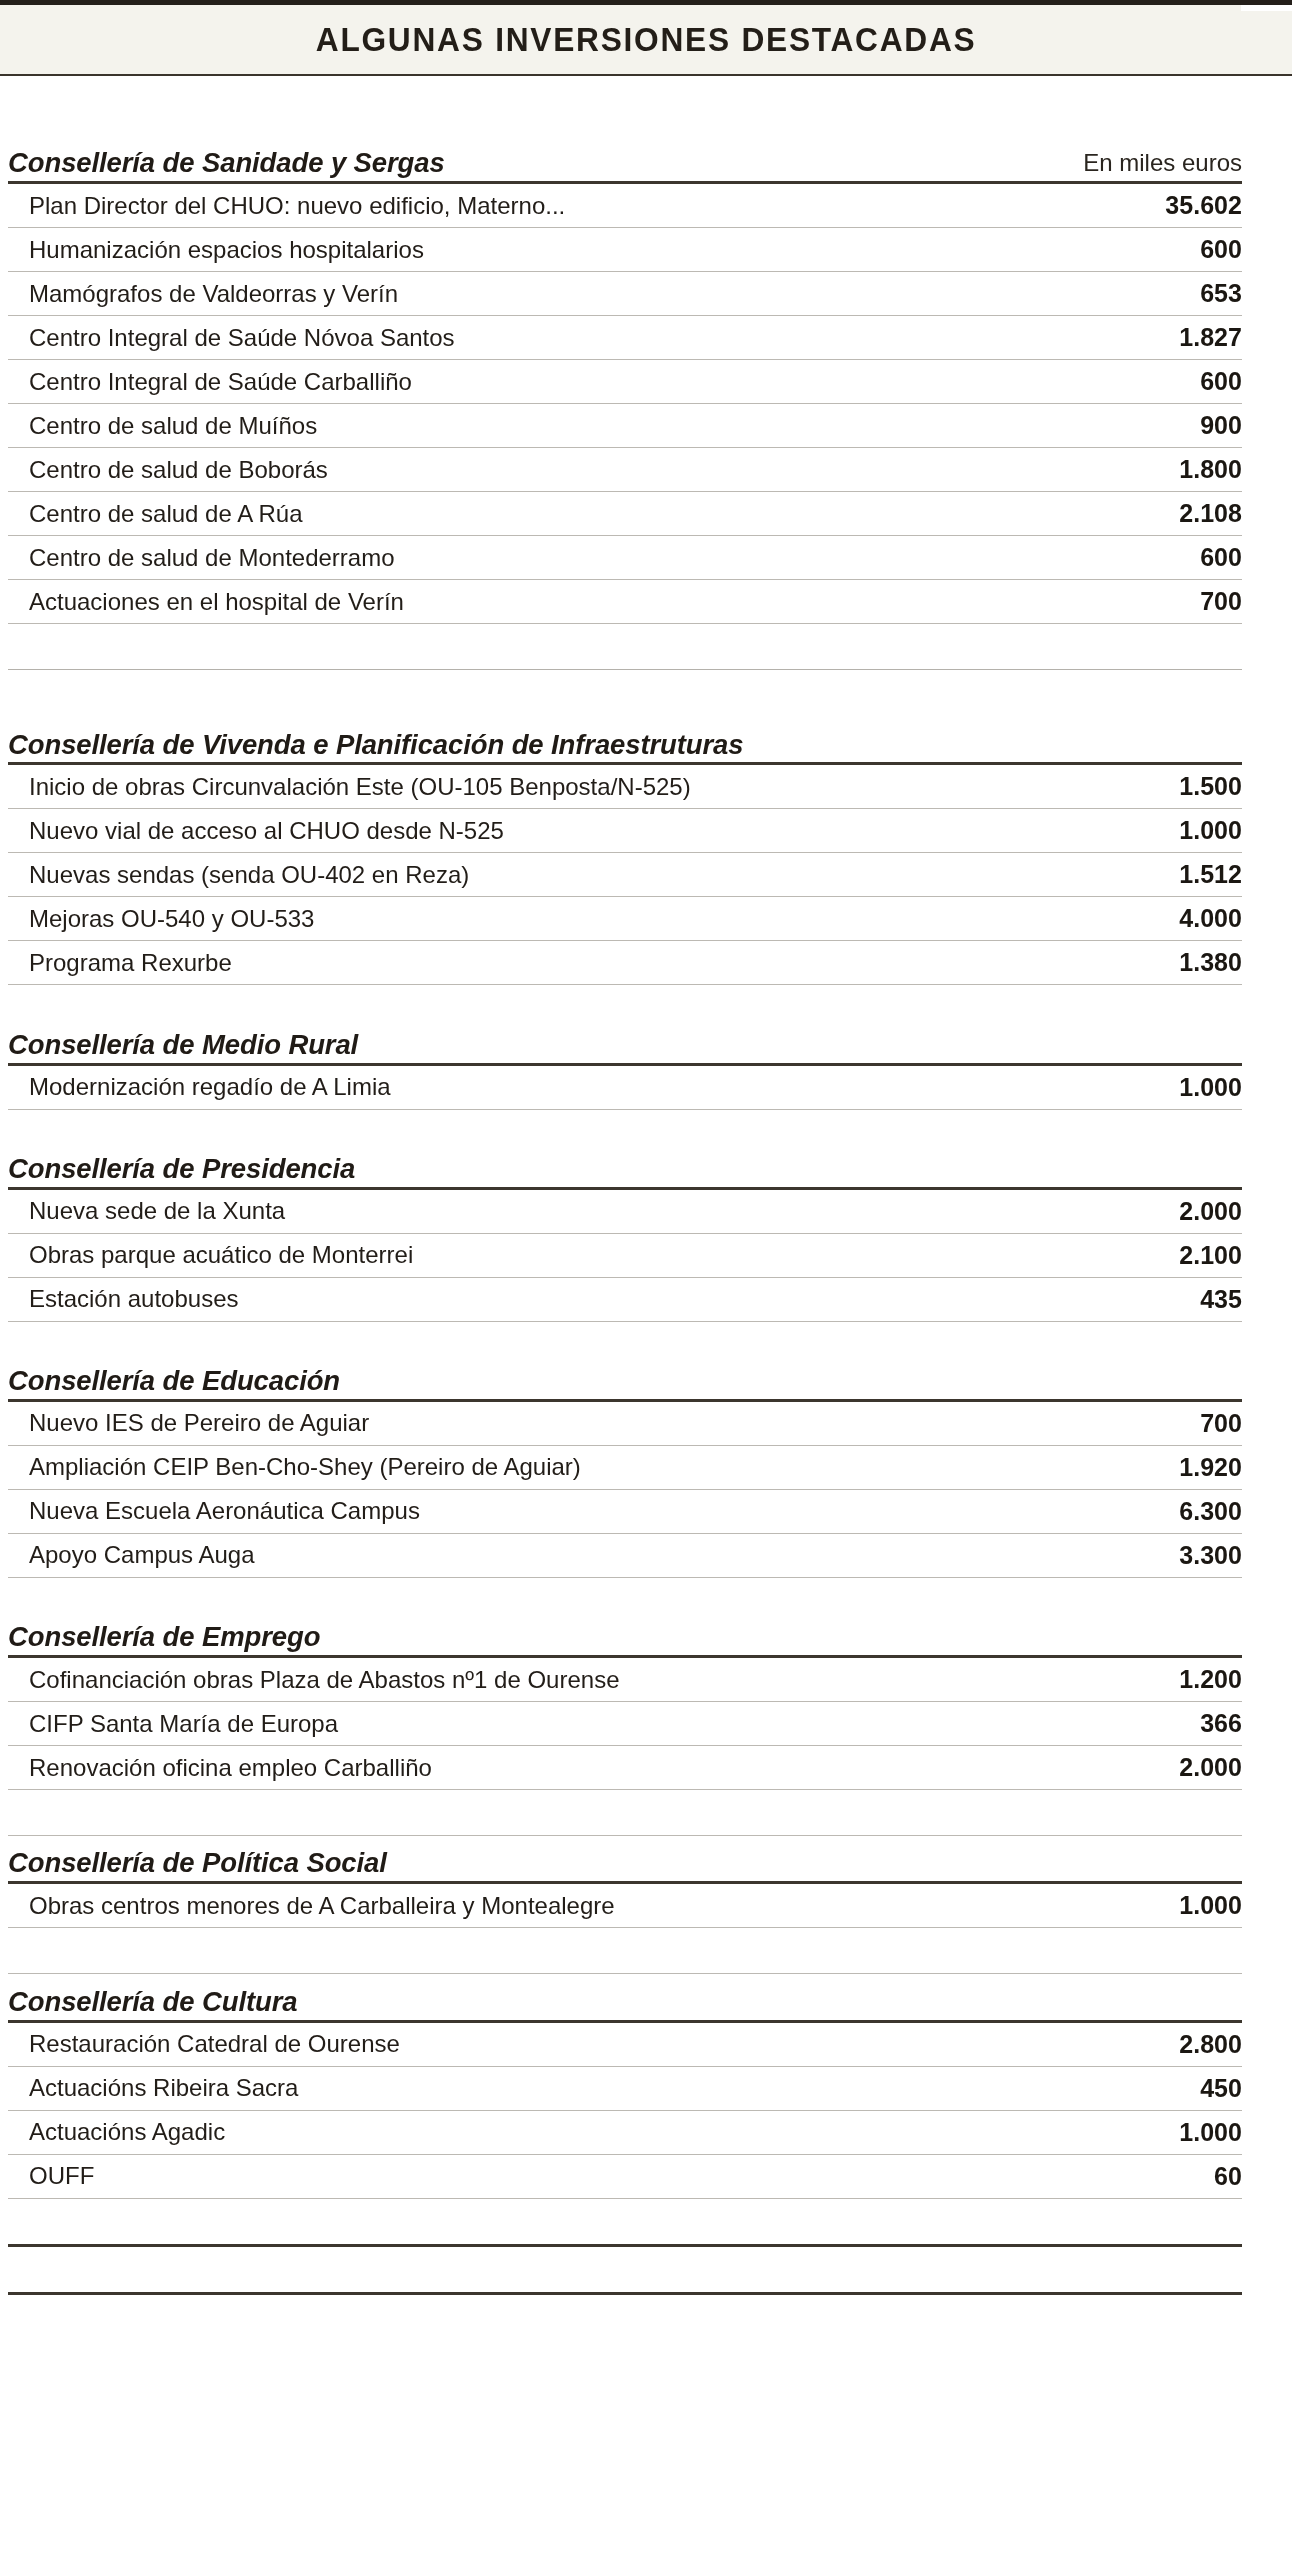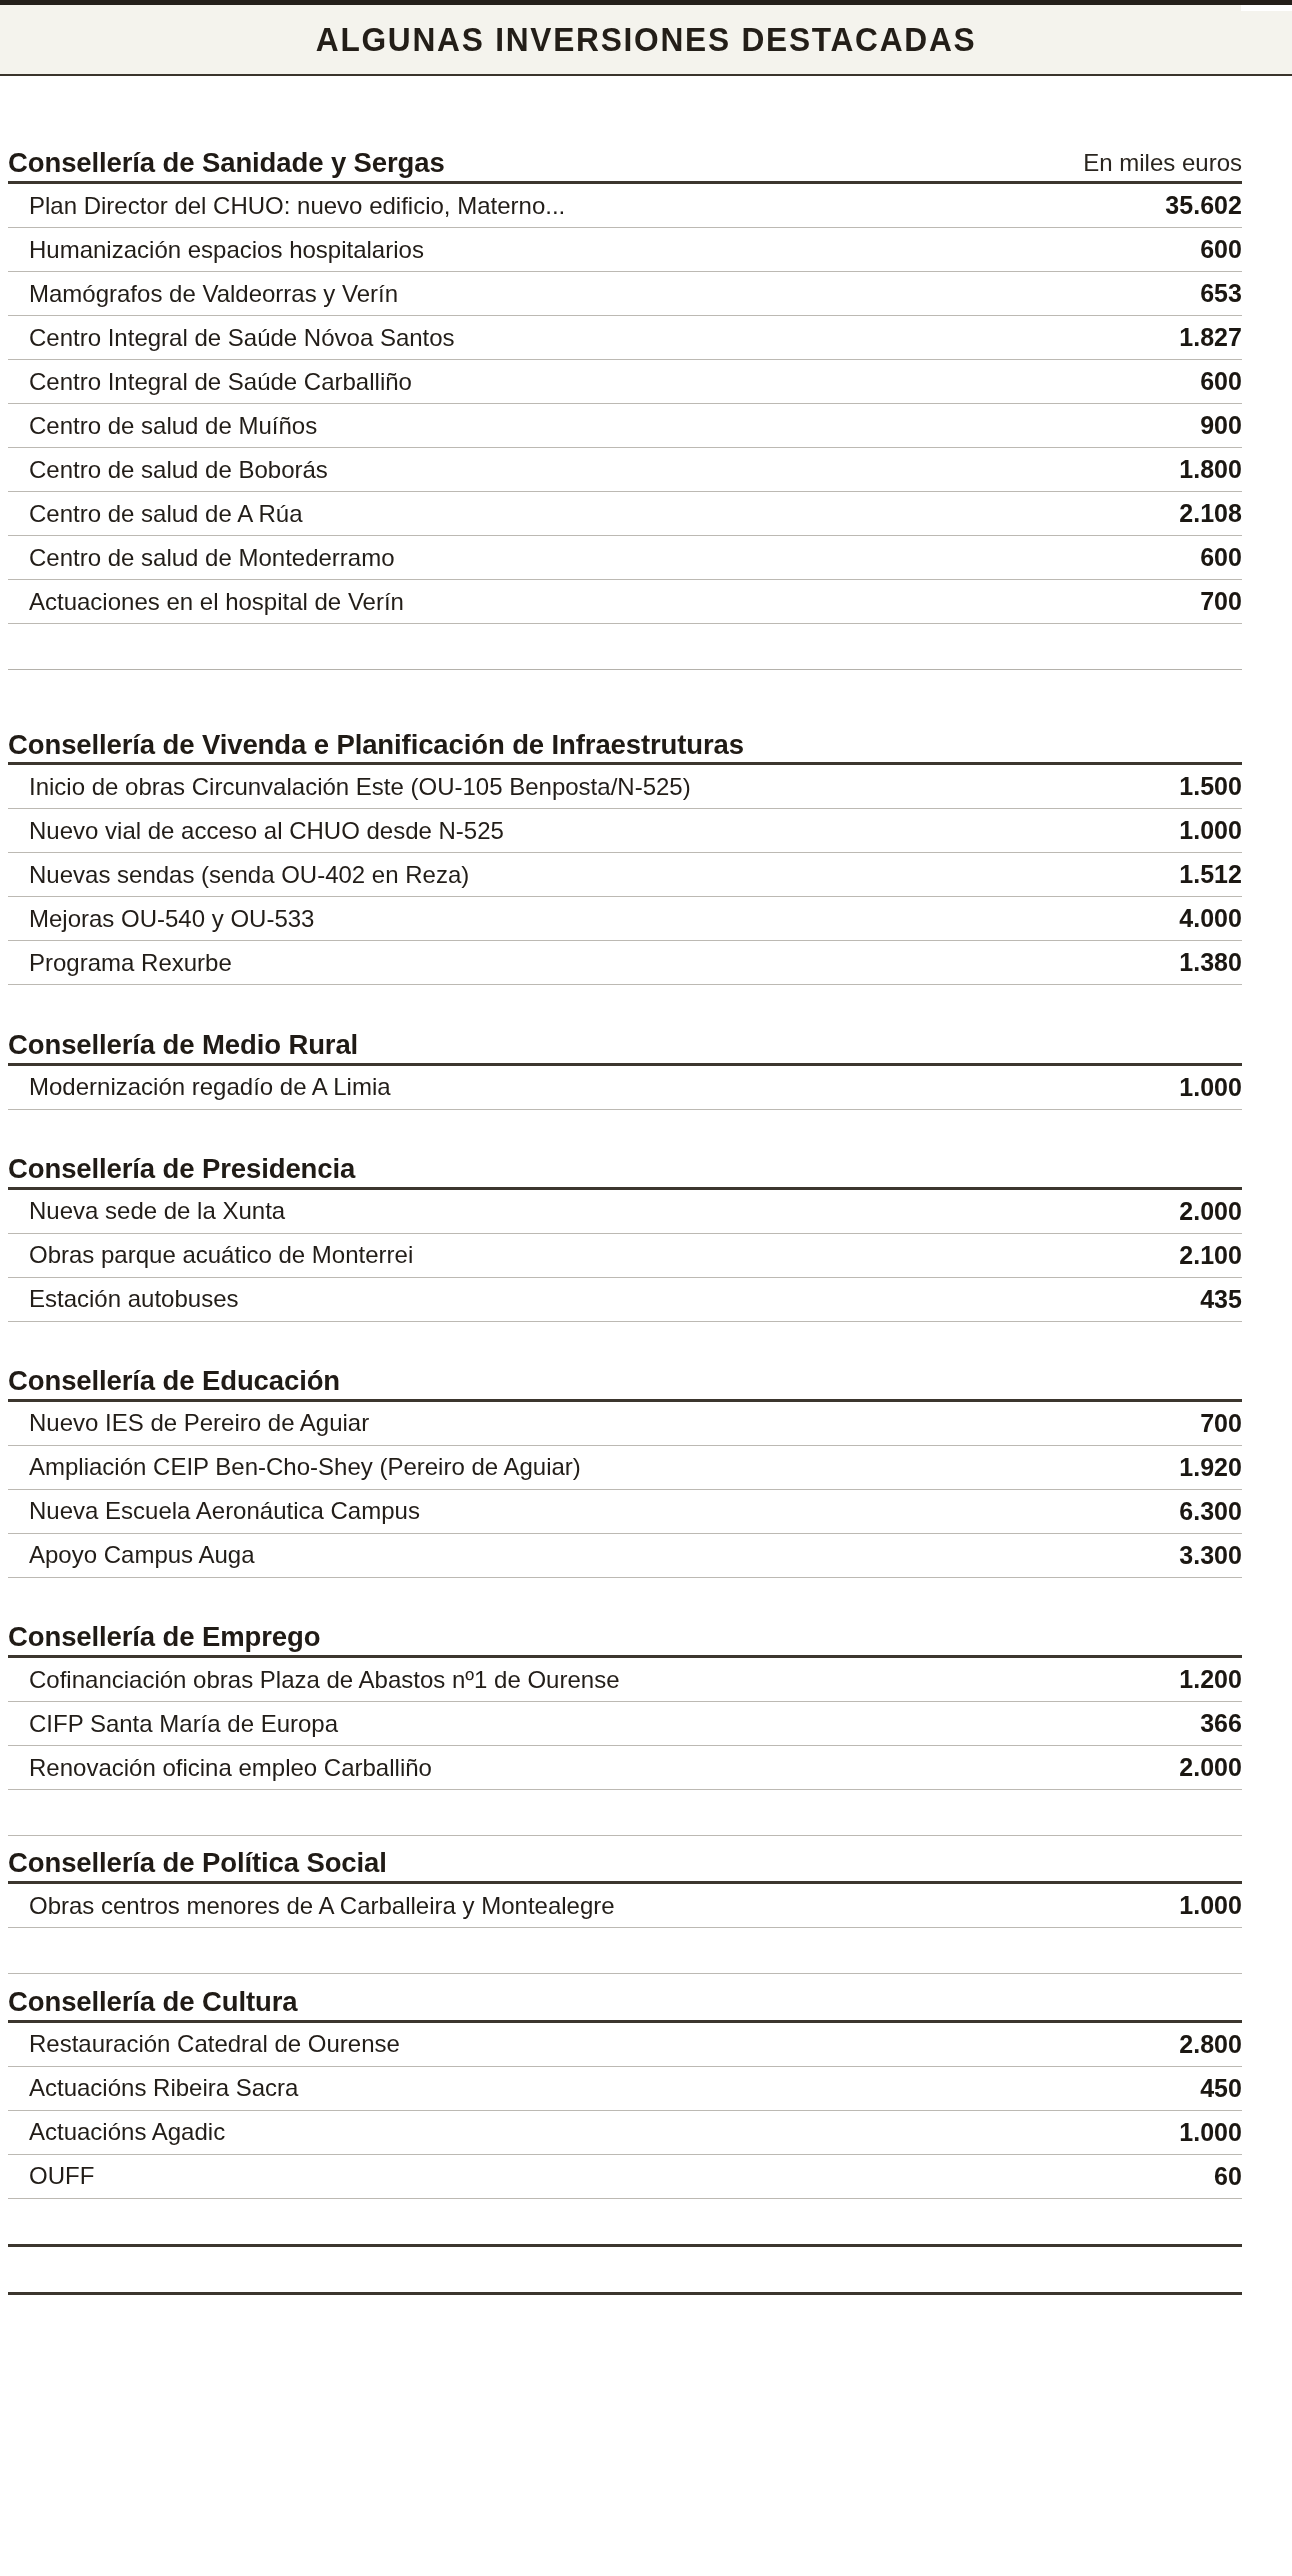"Consellería de Sanidade y Sergas" .section-title { font-style: none -> italic }
